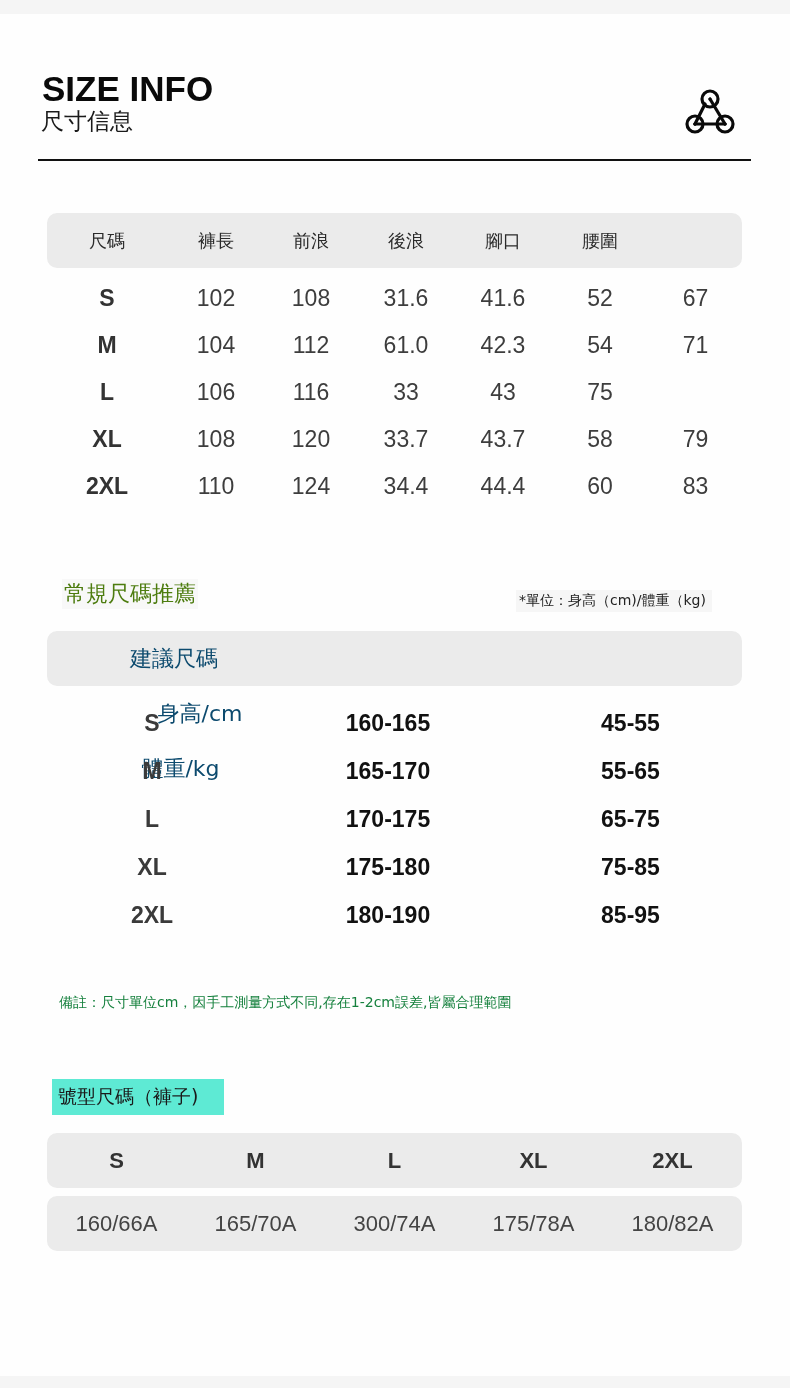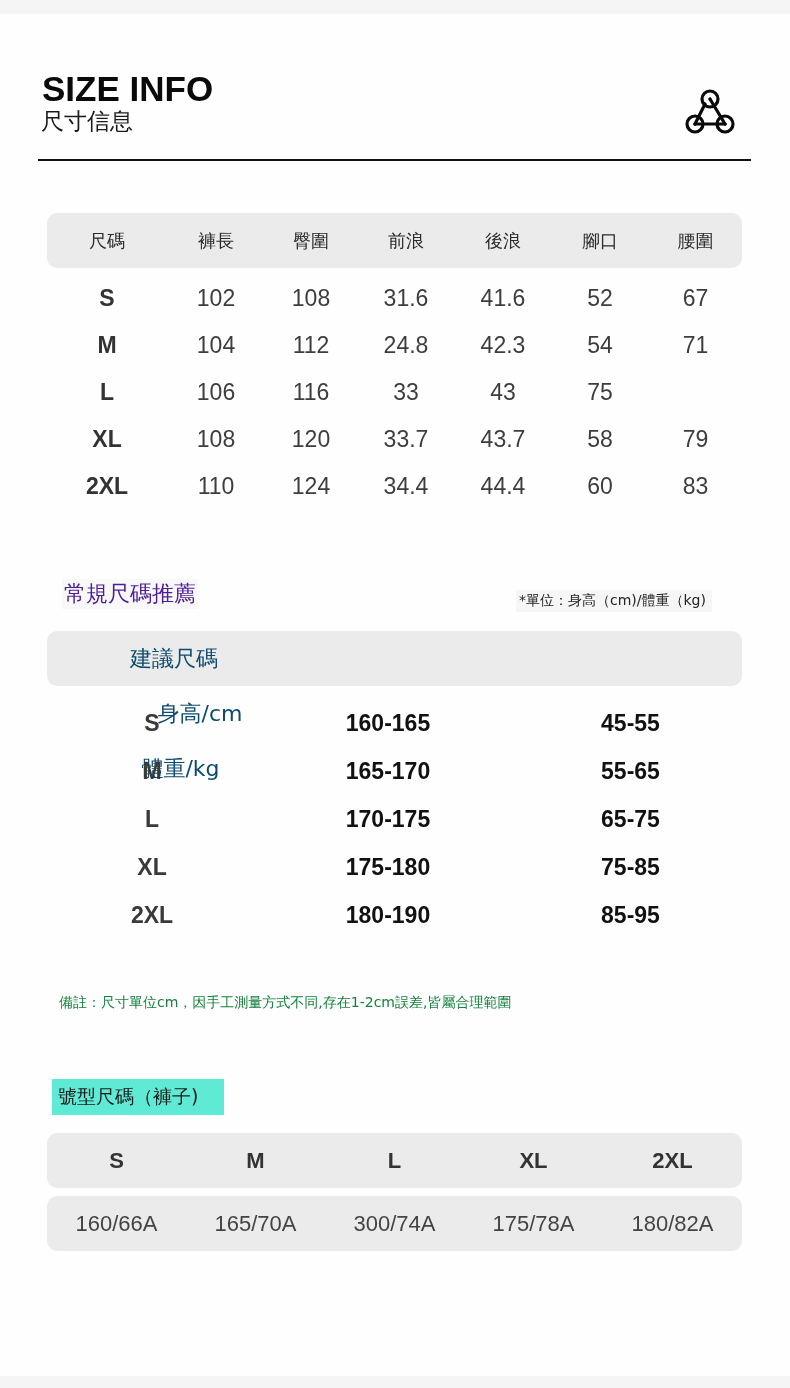"臀圍" div.cell { html: <div>臀圍</div> -> none }
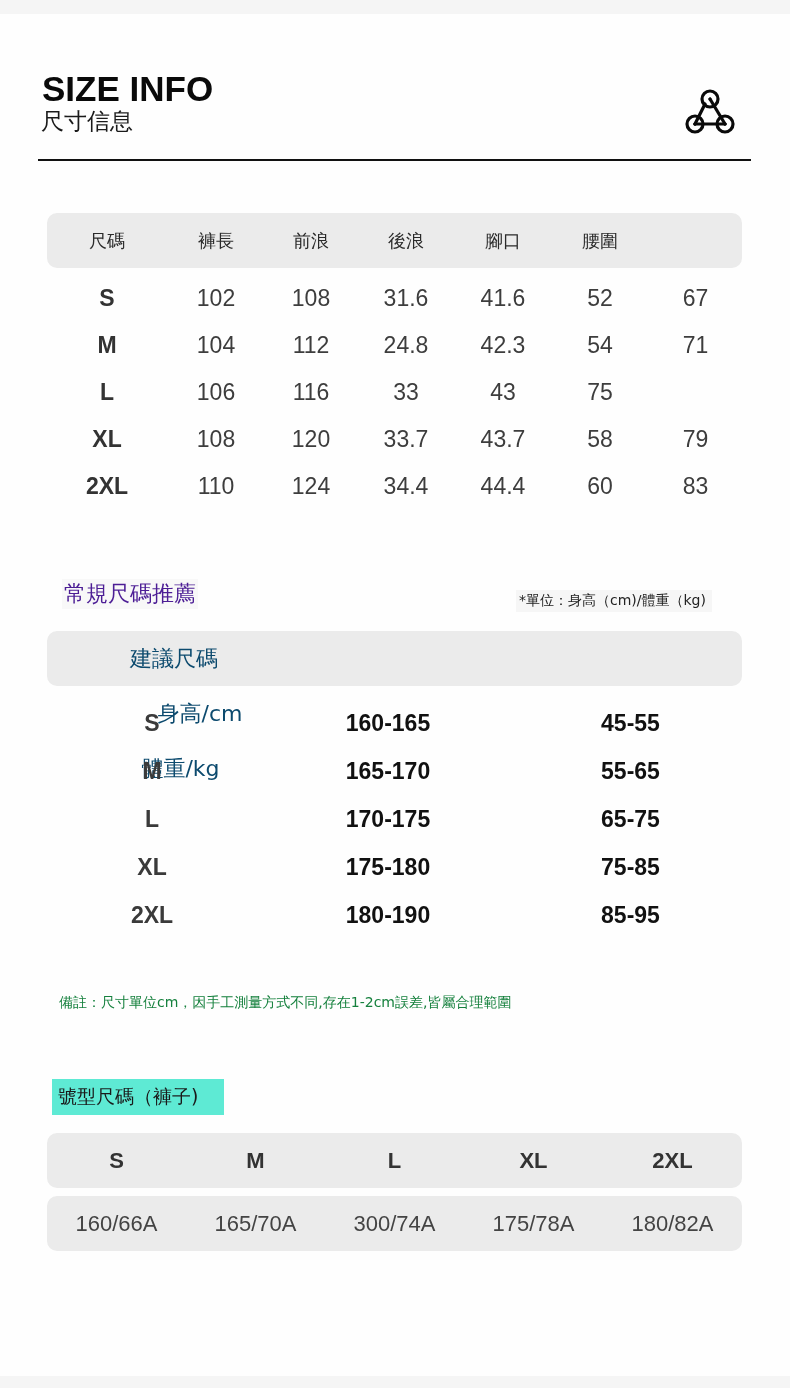"24.8" div.cell { text: 24.8 -> 61.0 }
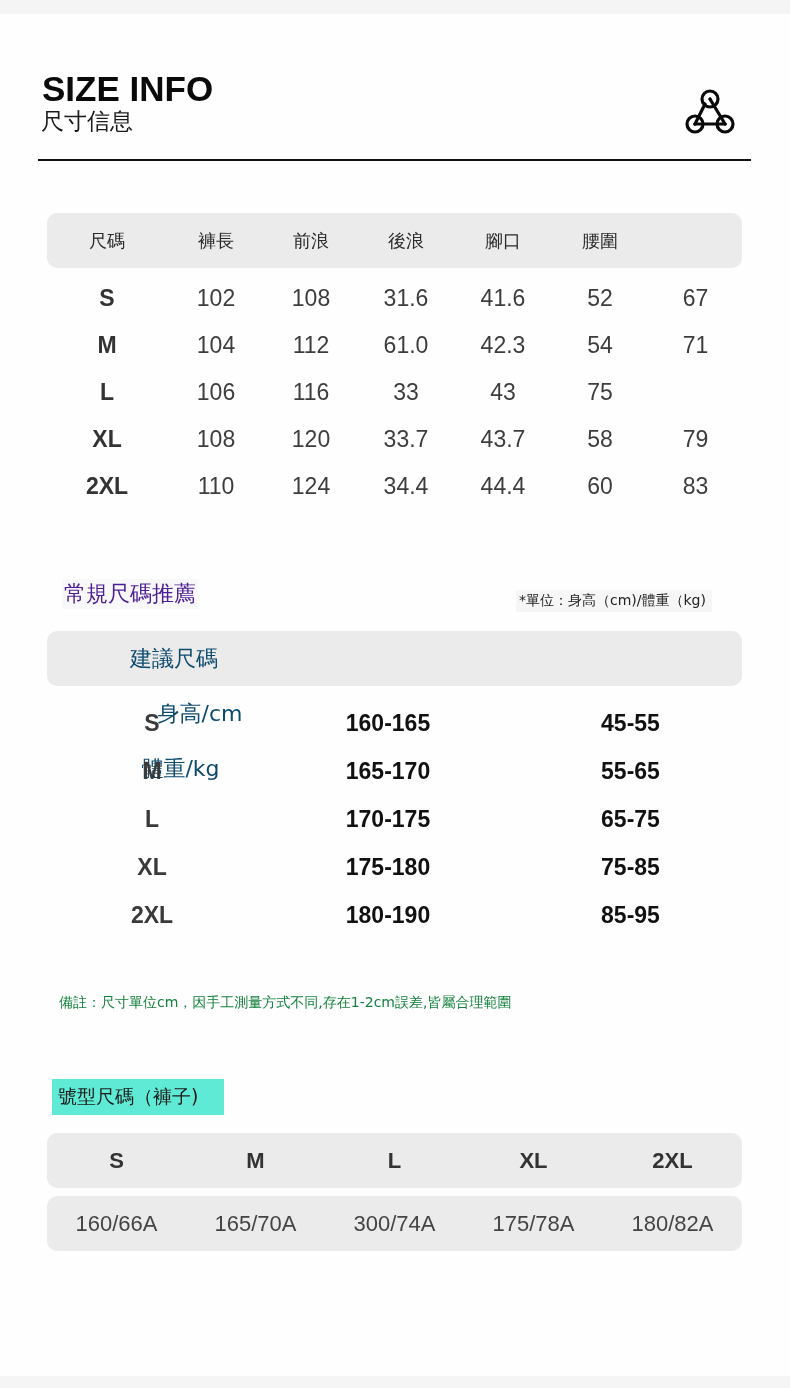"常規尺碼推薦" .sec2-title { color: #4c1d95 -> #4d7c0f }
